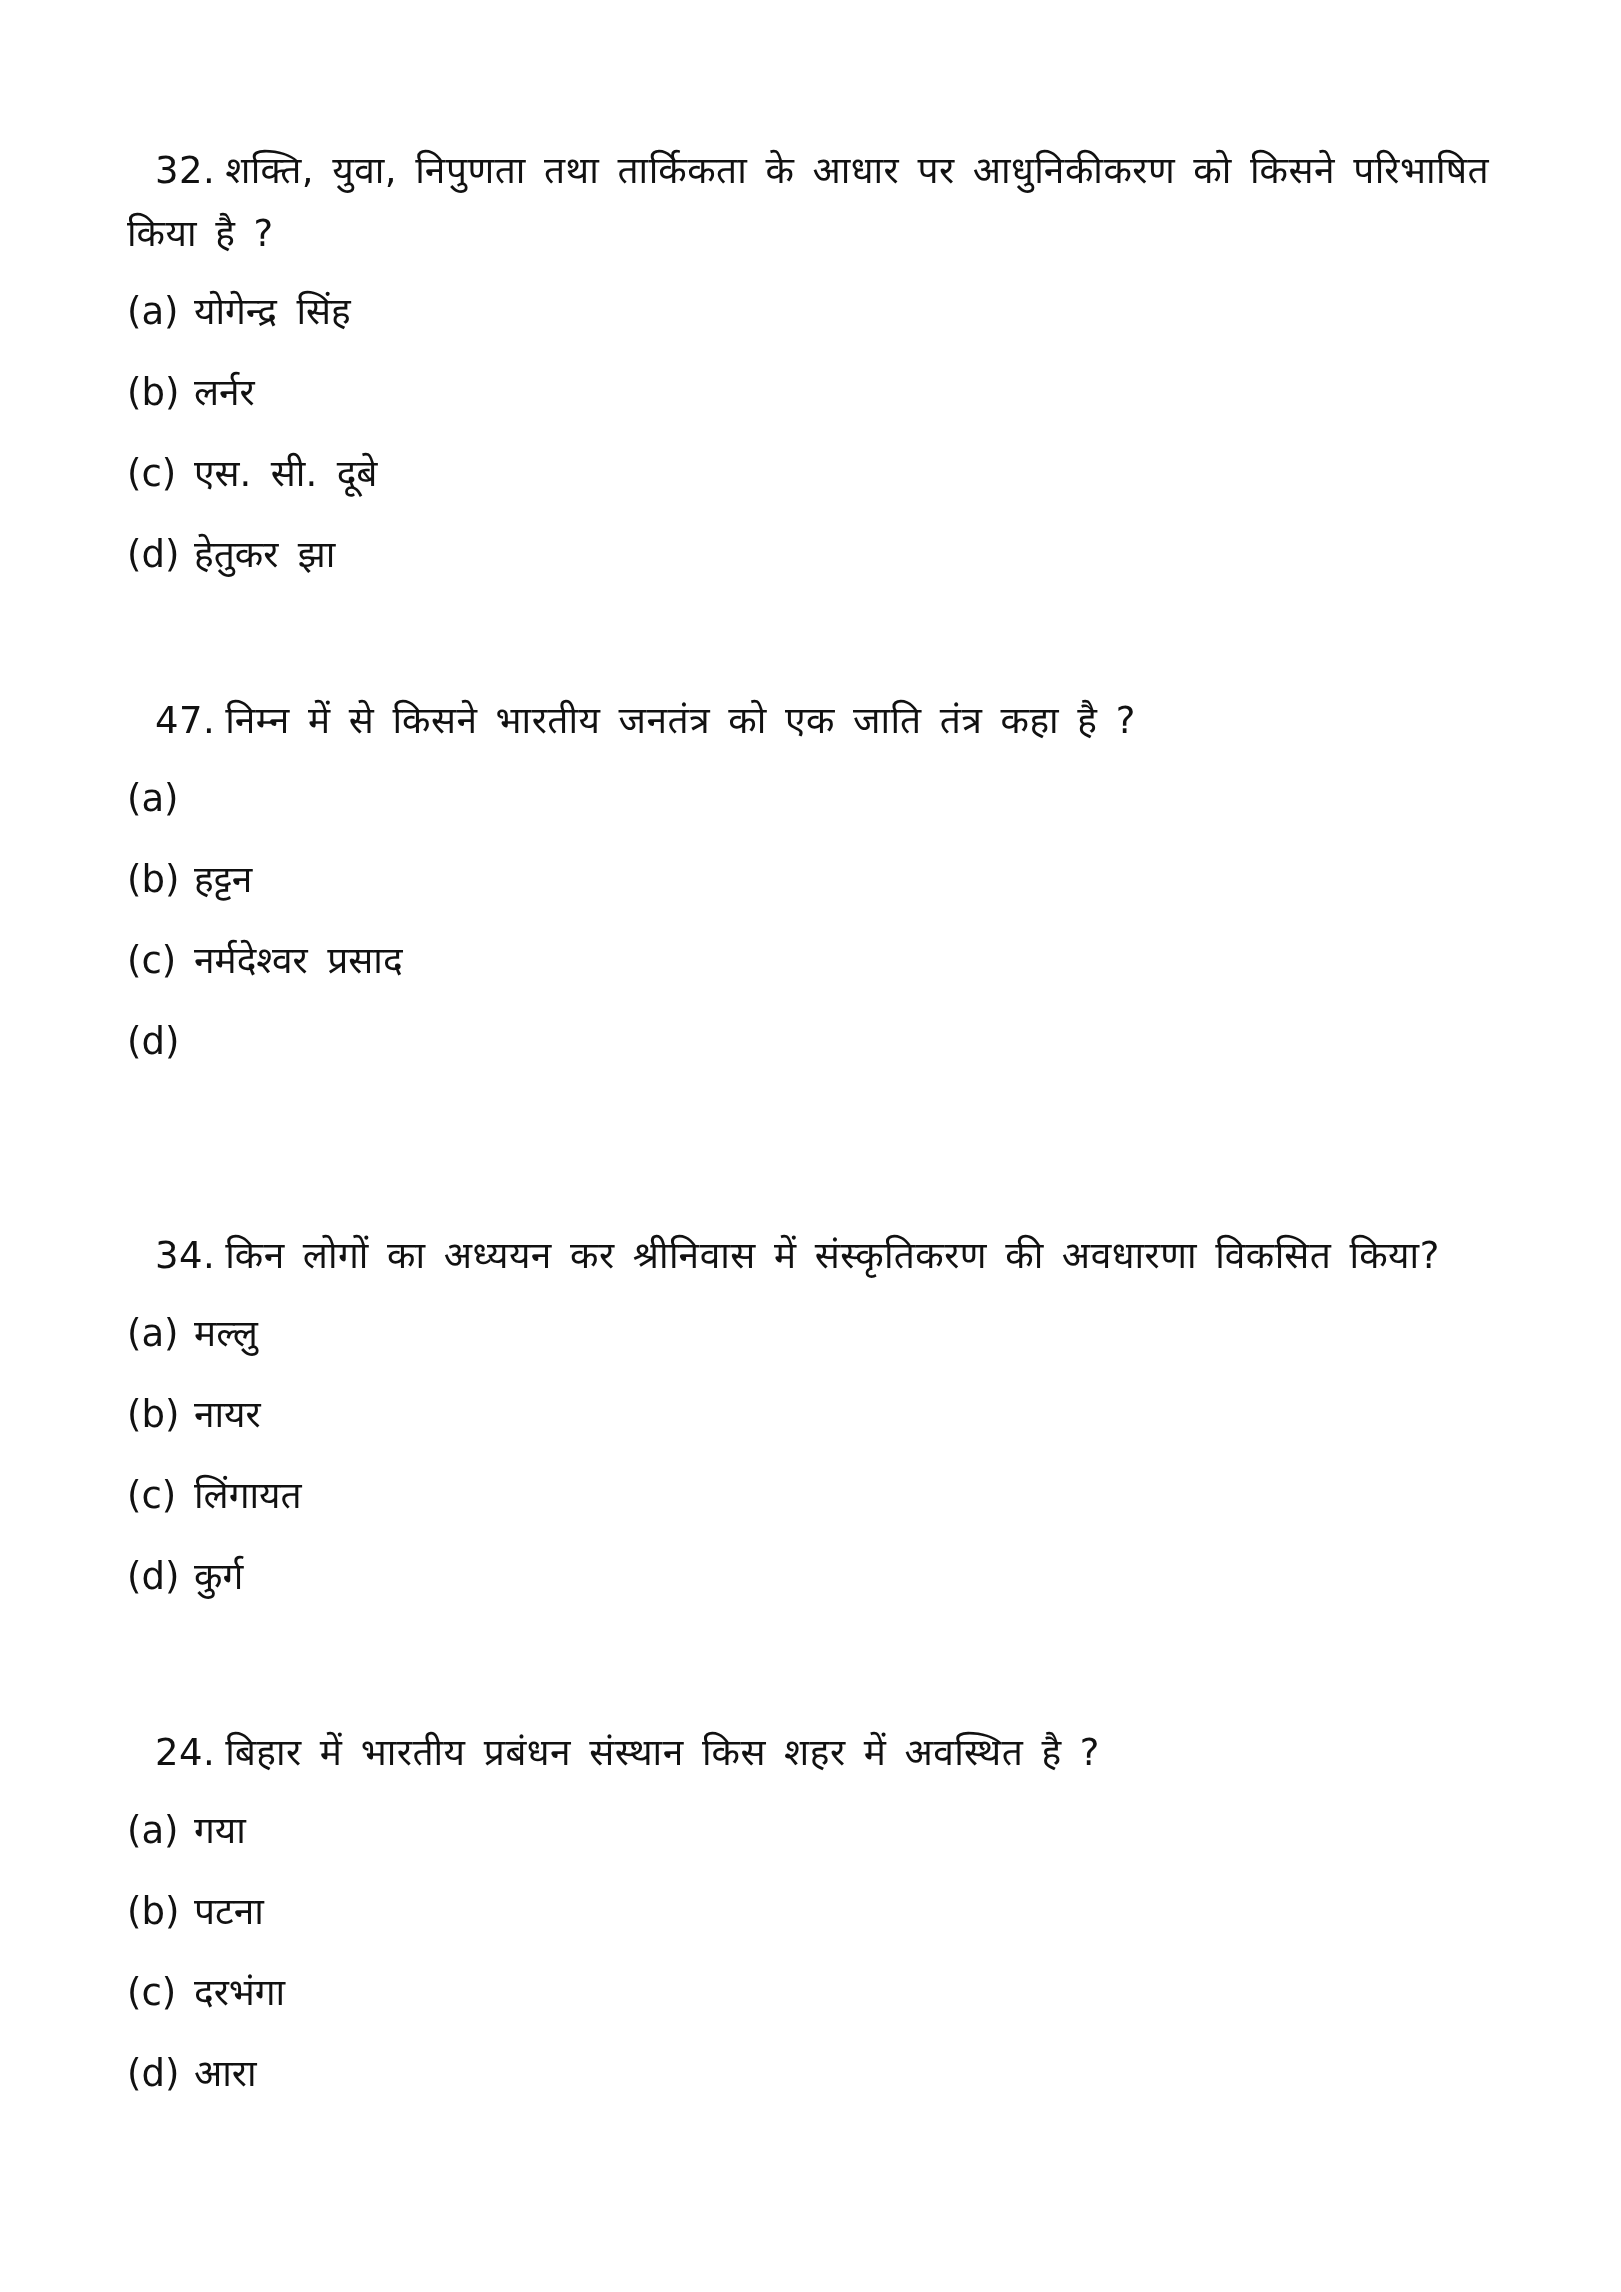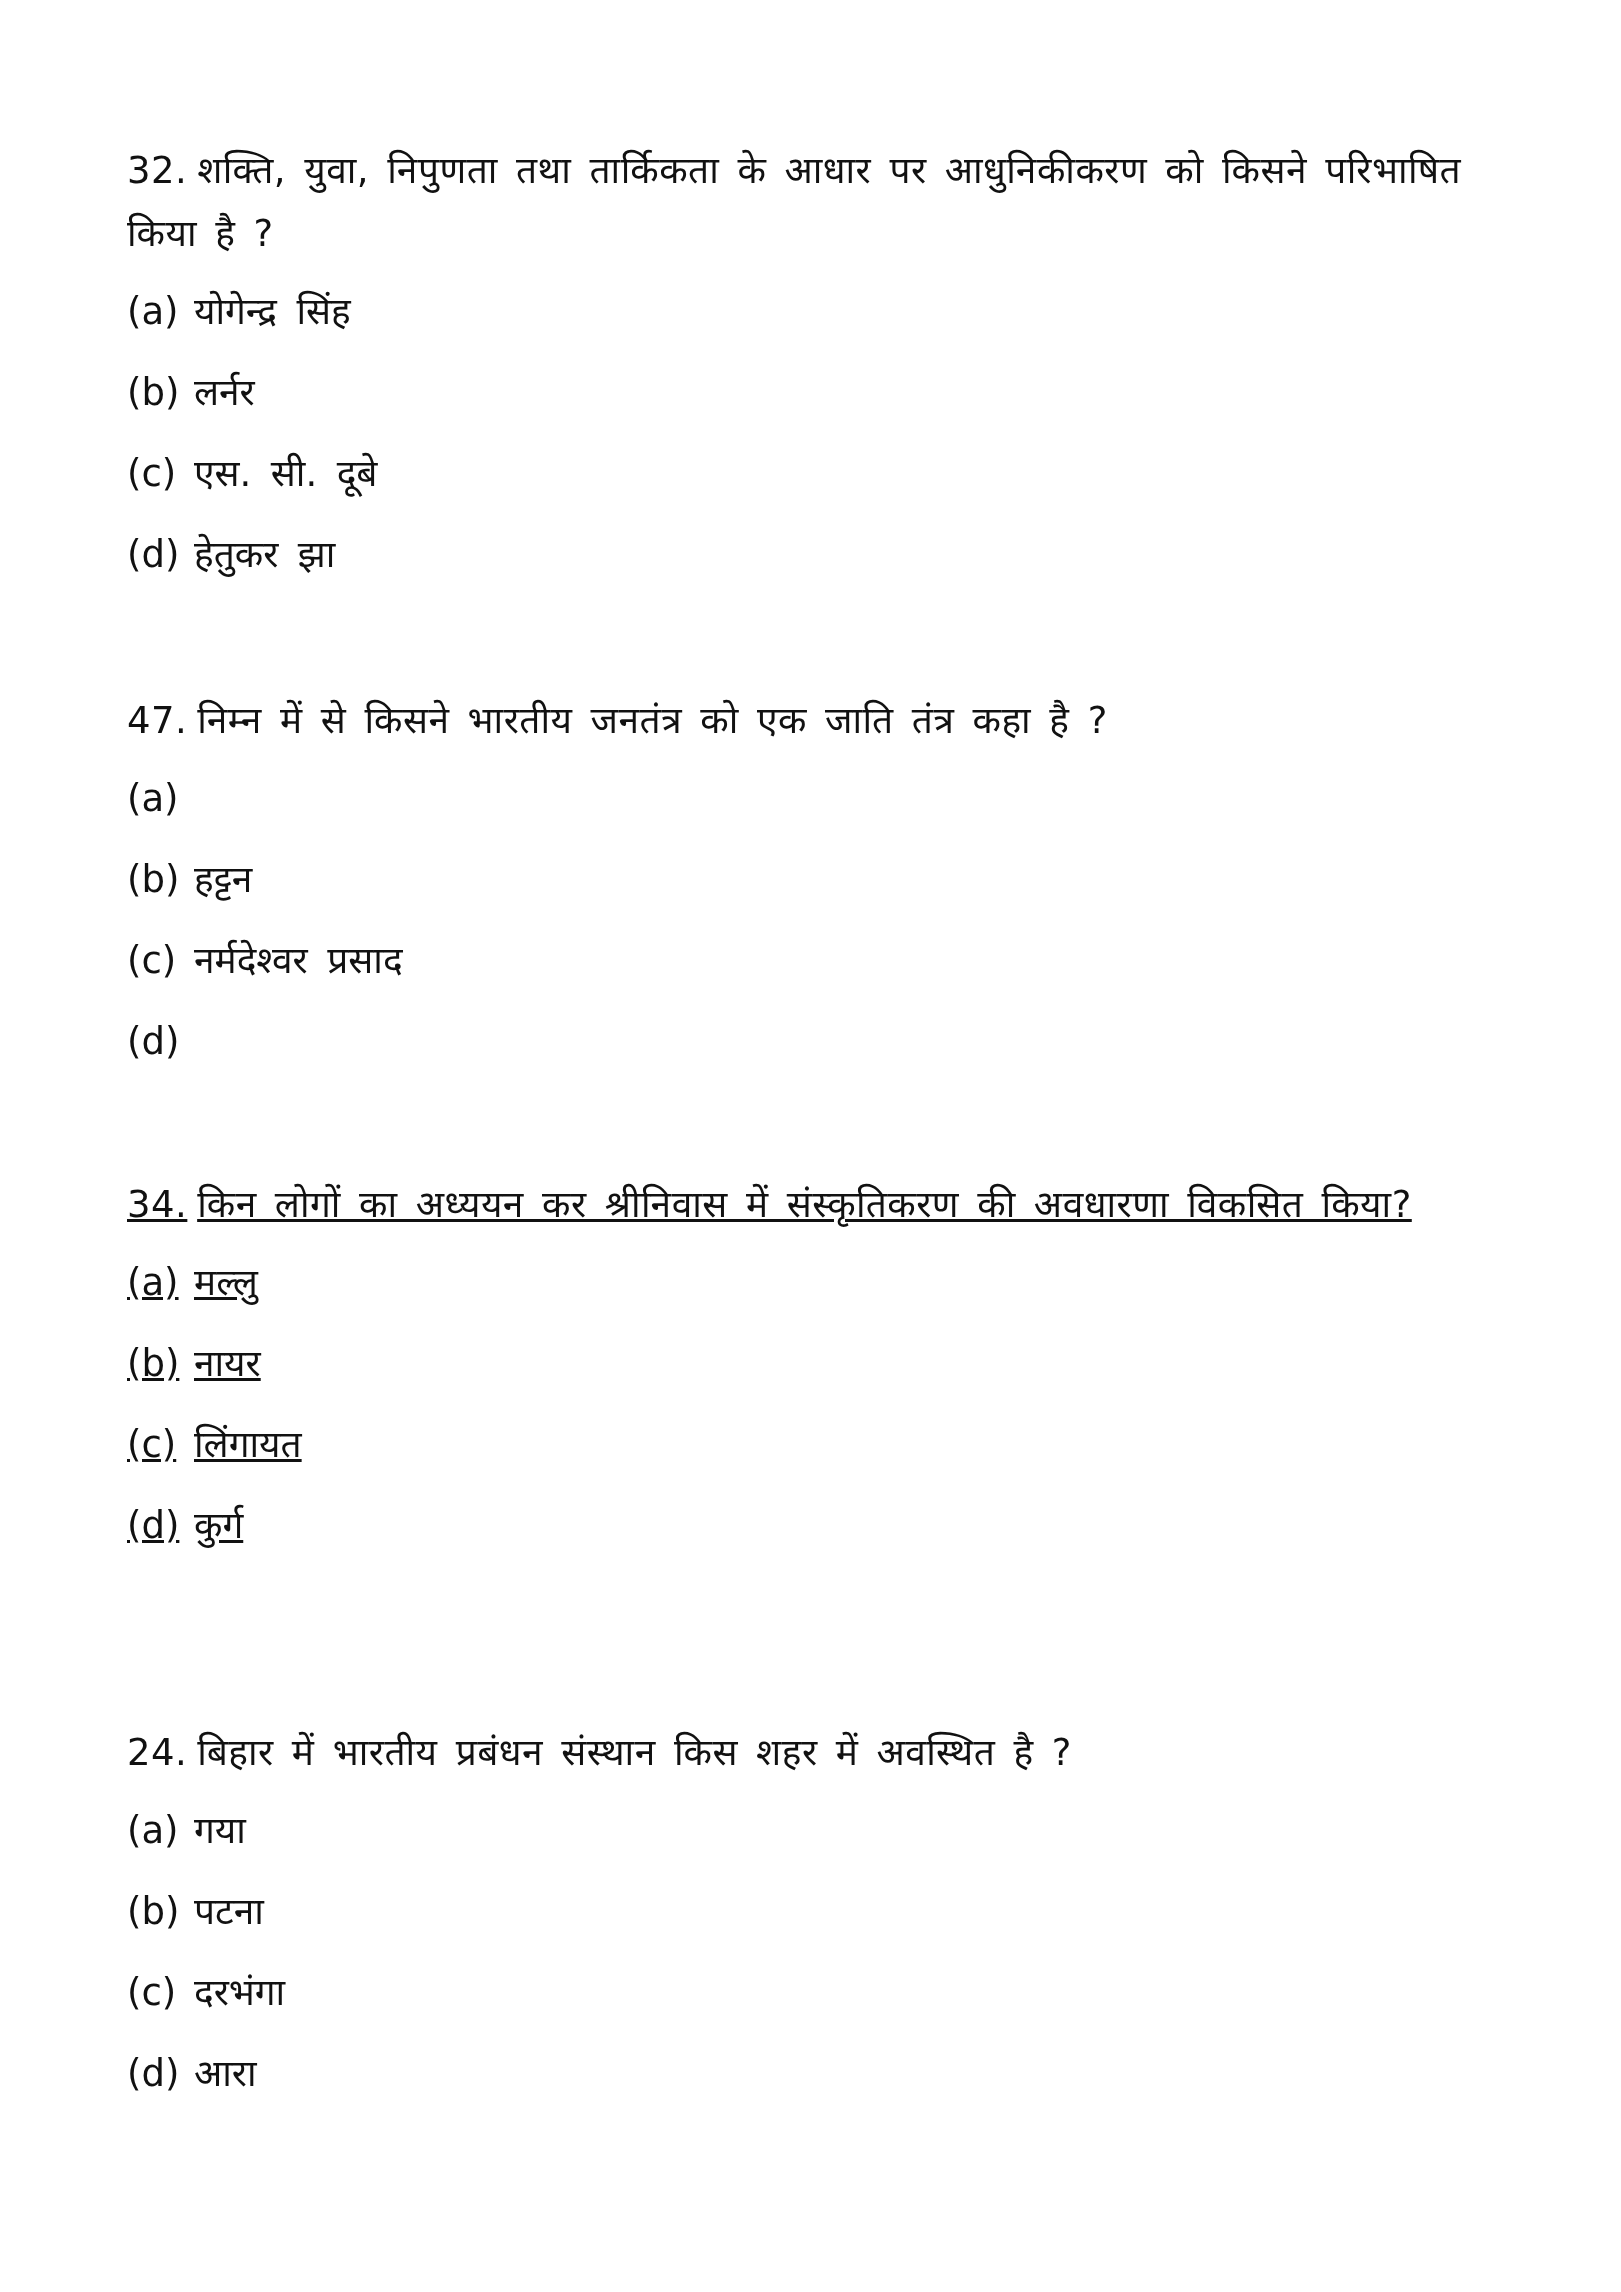"32." .q-num { margin-left: none -> 28px }
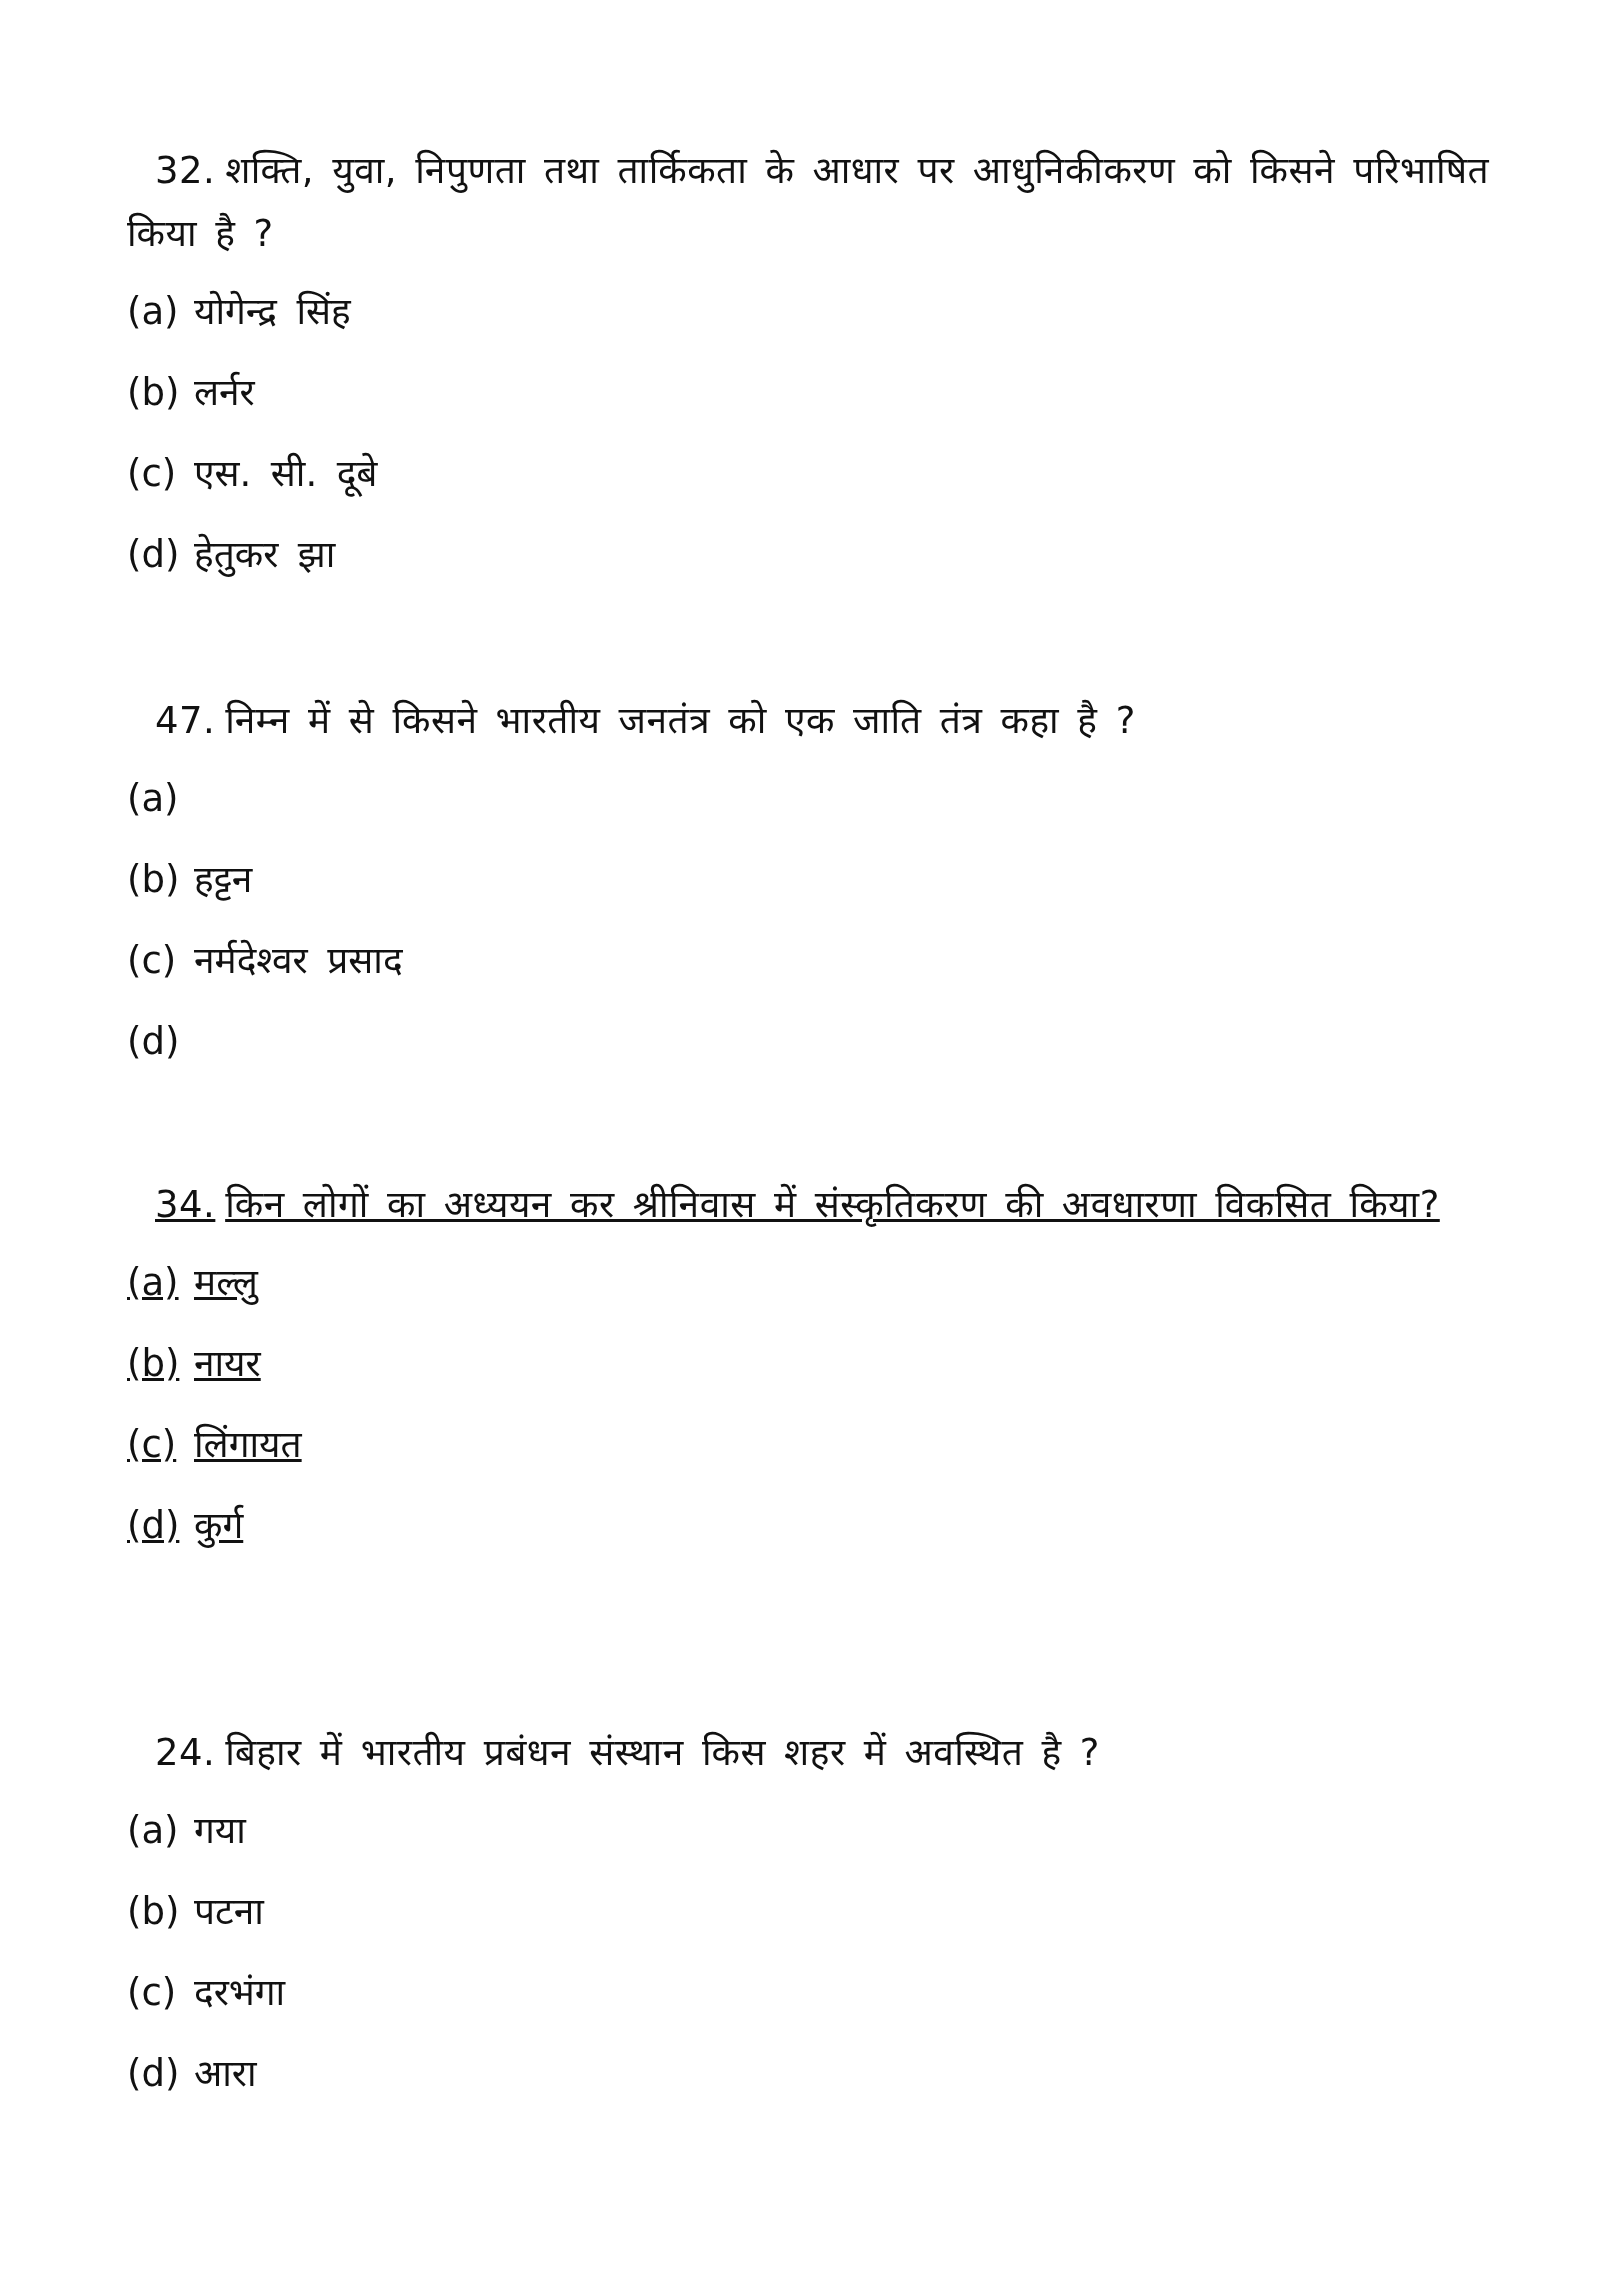"34. किन लोगों का अध्ययन" div.question { text-decoration: underline -> none; top: 1173px -> 1224px }
